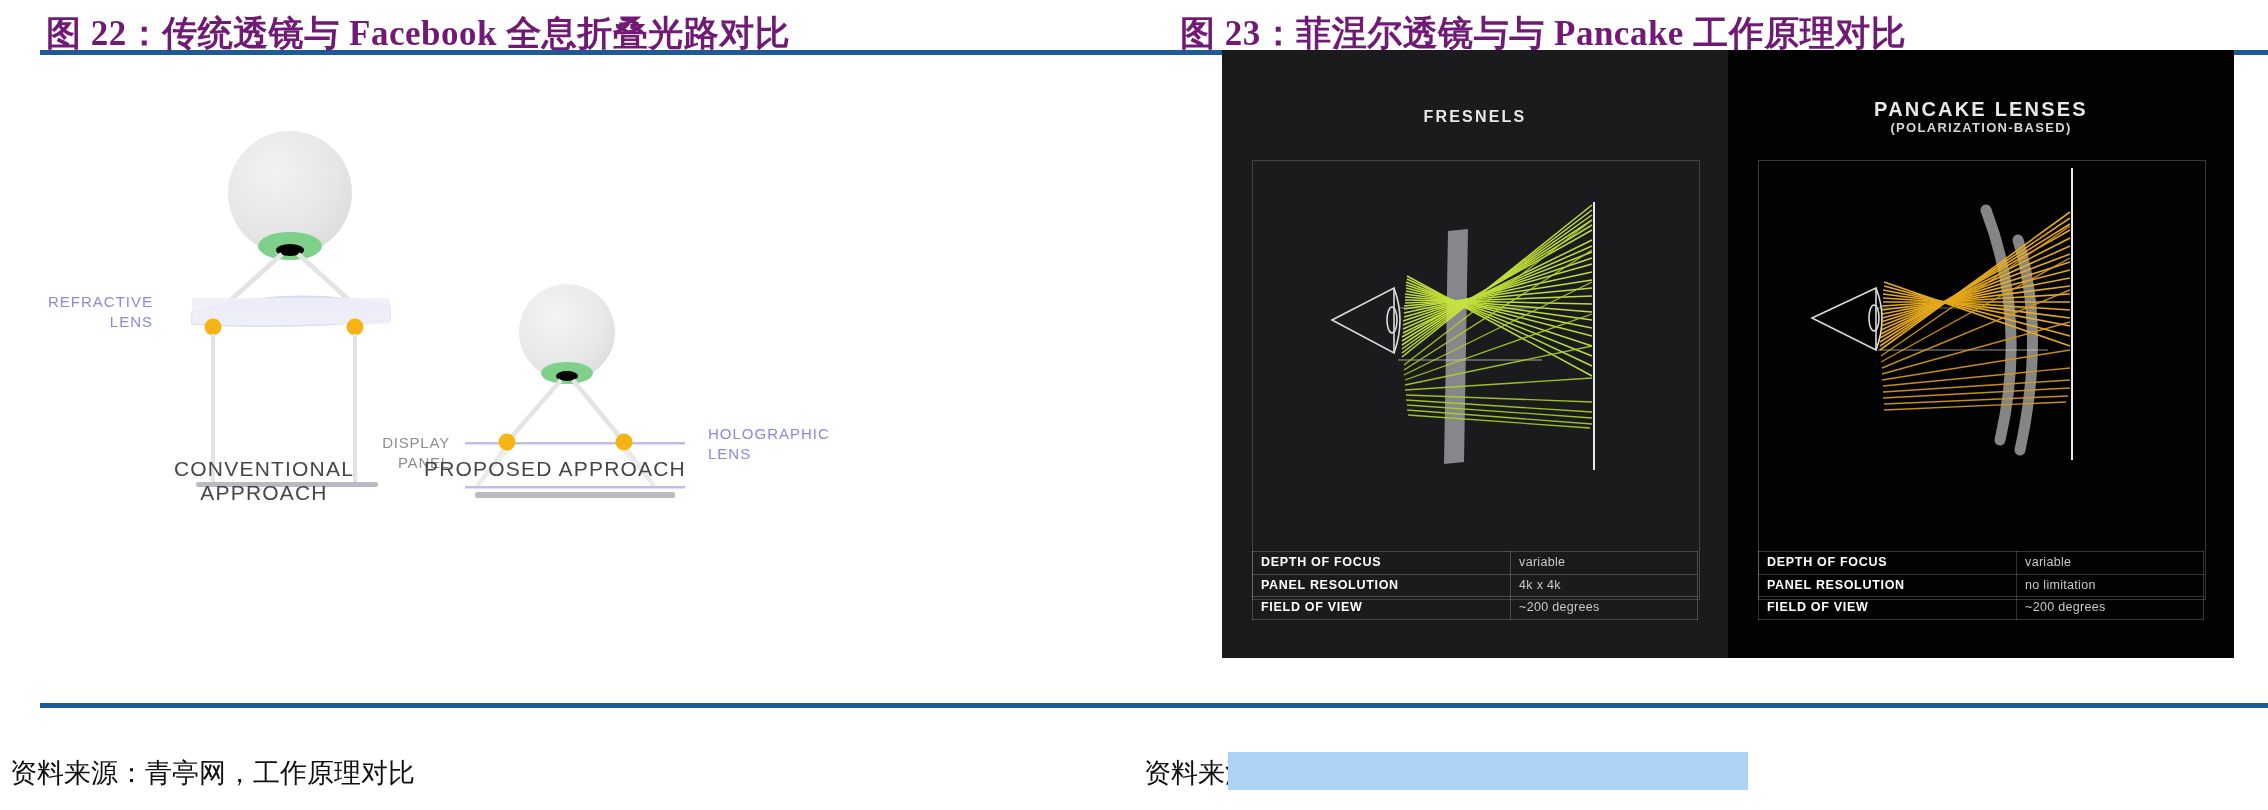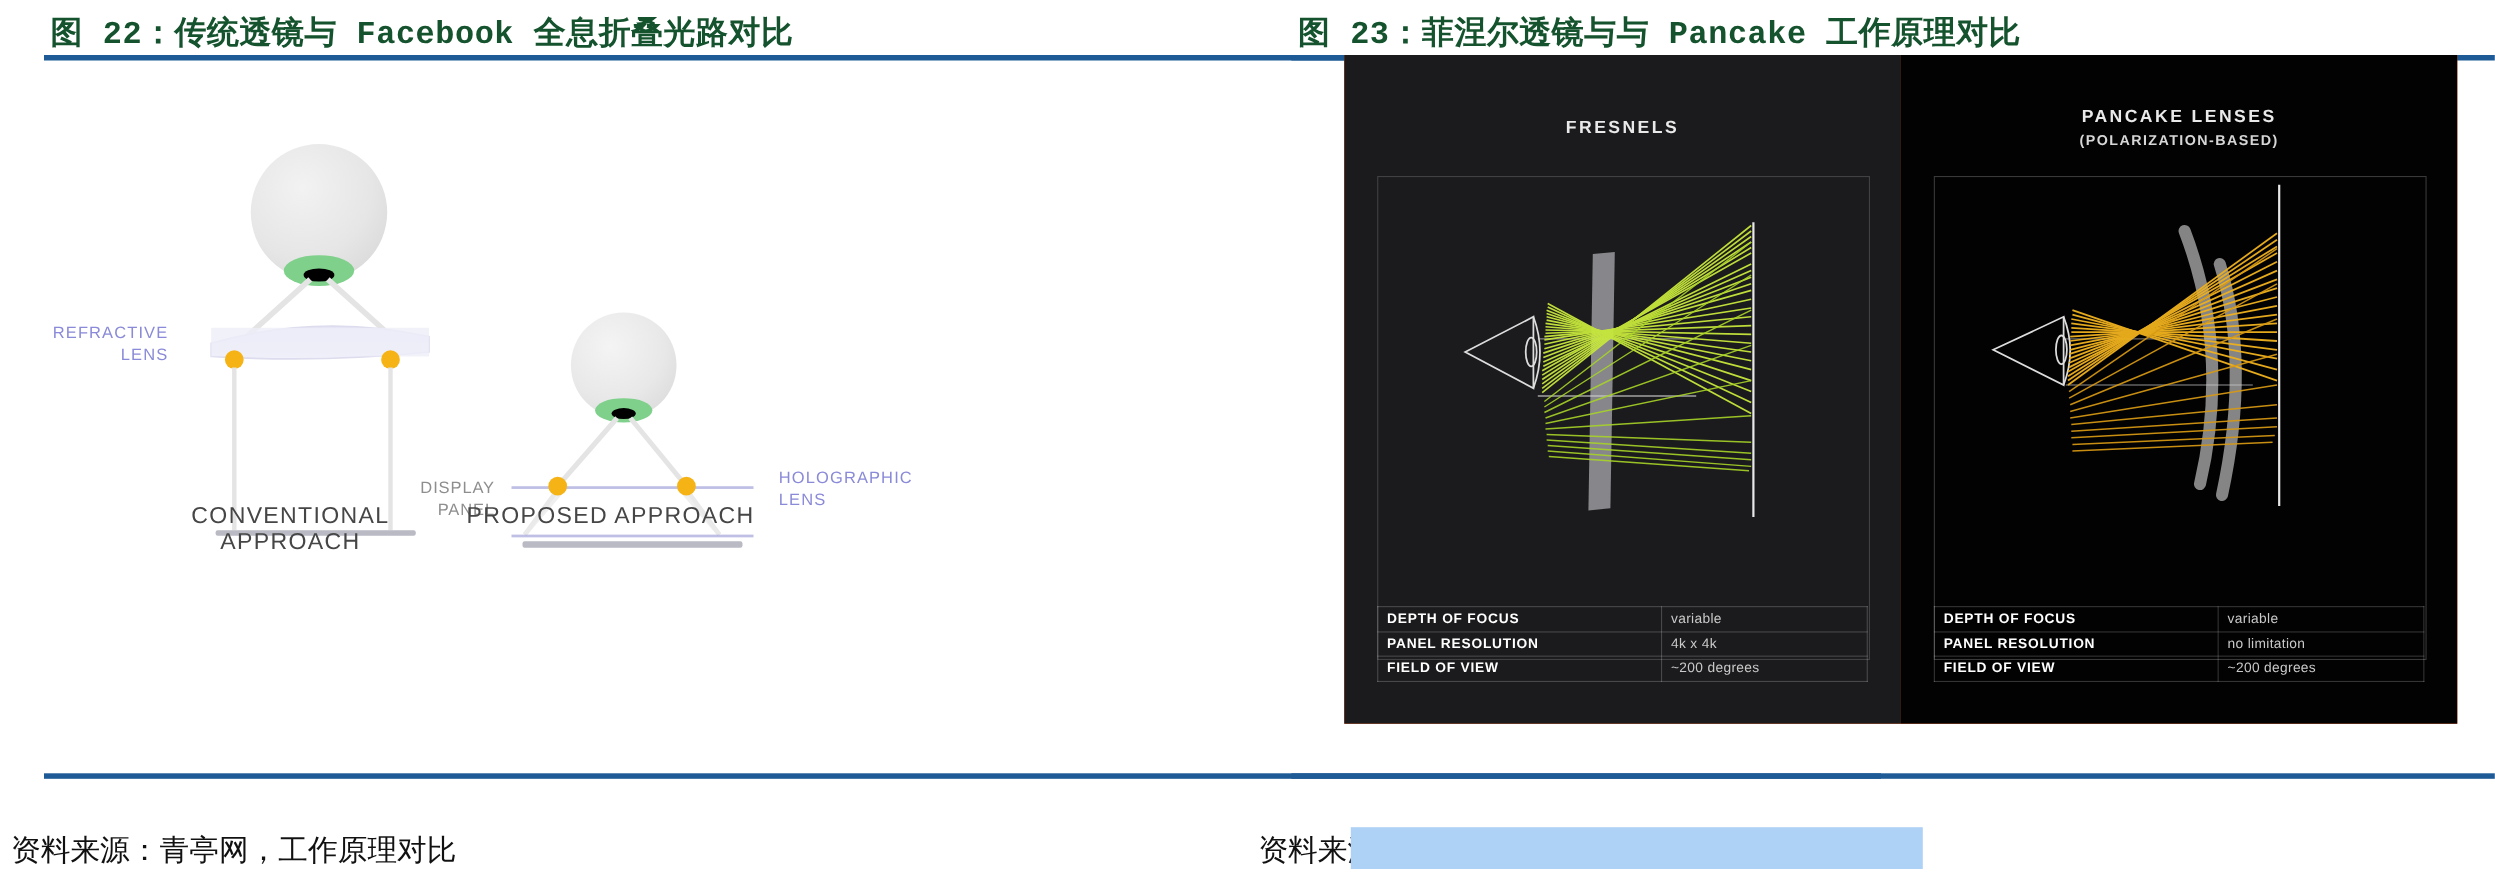"图 22：传统透镜与 Facebook 全息折叠光路对比" .fig-title { color: #14532d -> #701a75; font-family: Liberation Mono, monospace -> Liberation Serif, serif; font-size: 29px -> 35px }
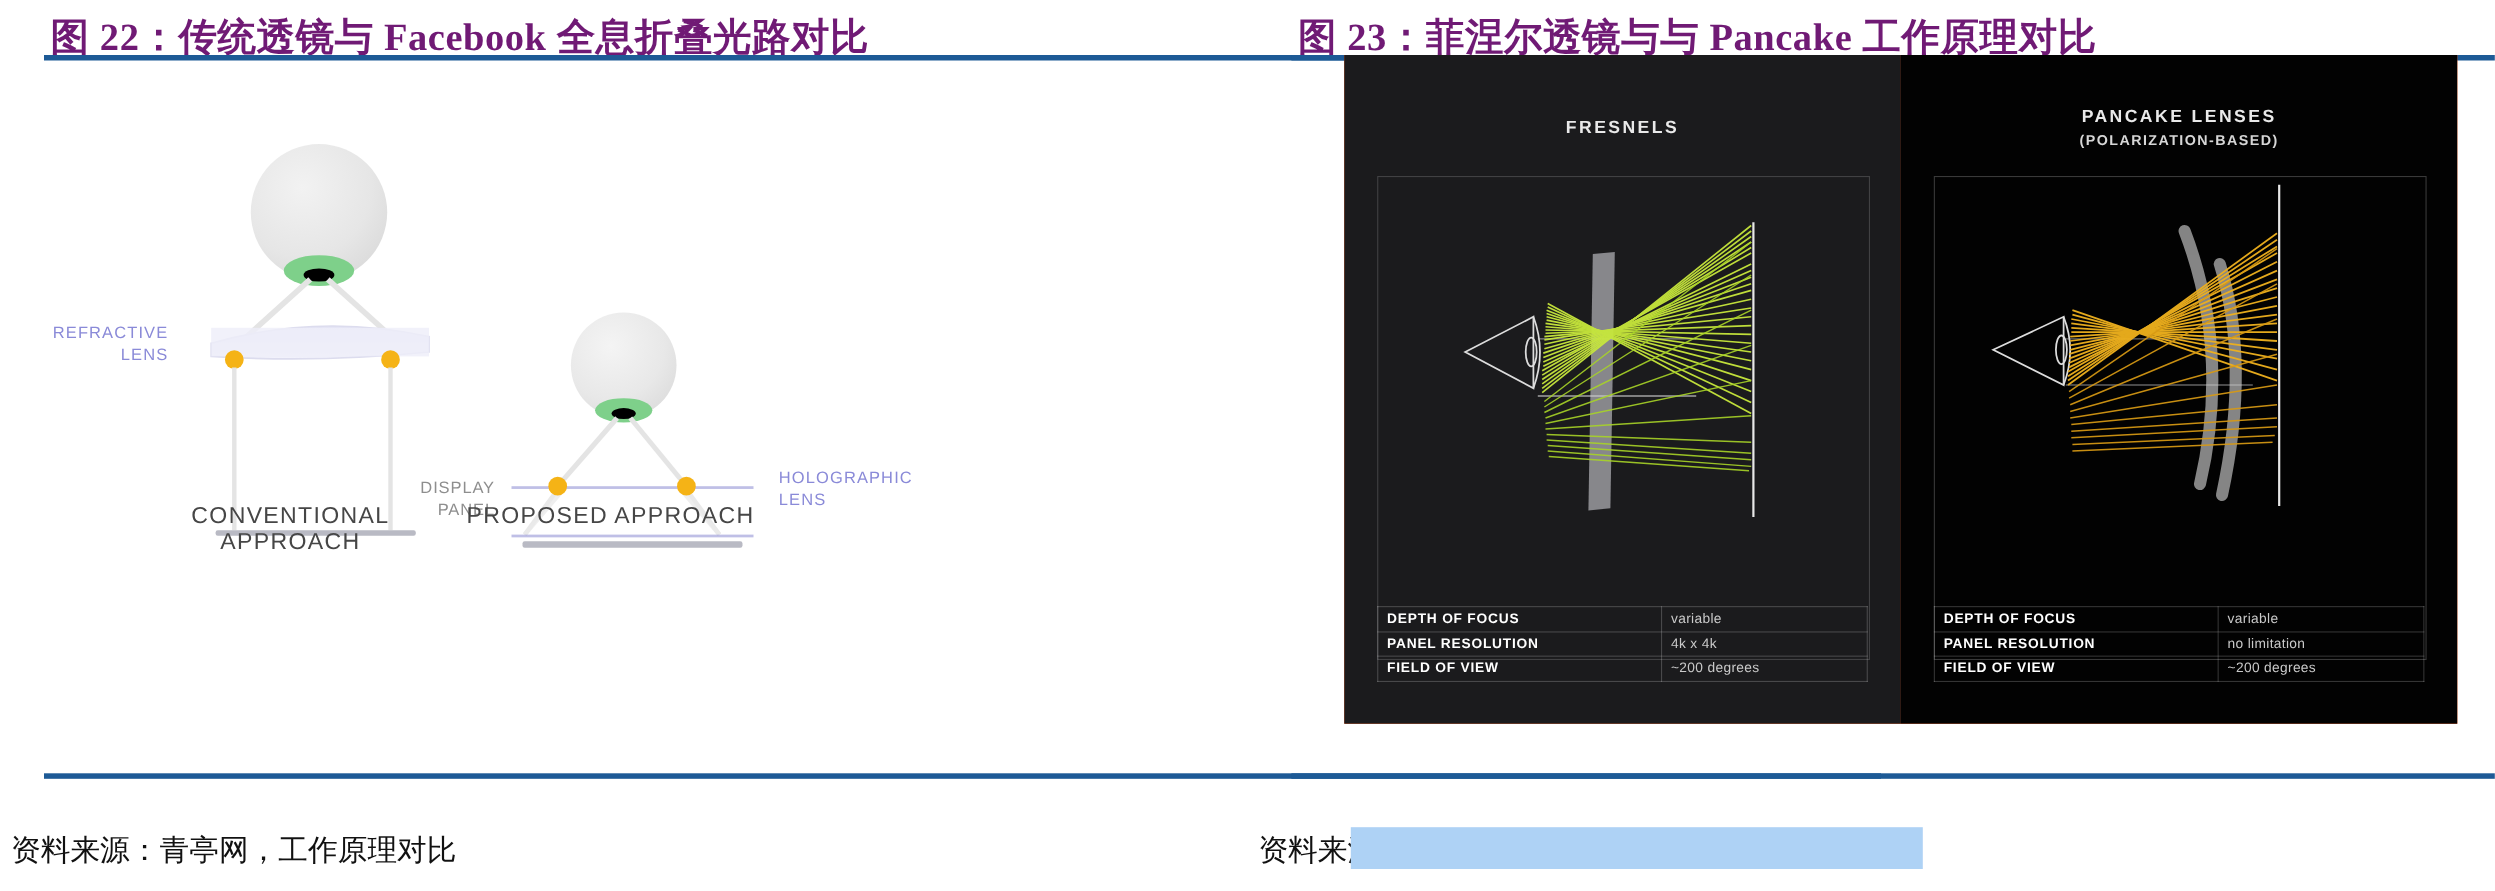"PANCAKE LENSES" .half-pancake .half-title { font-size: 16px -> 20px }
